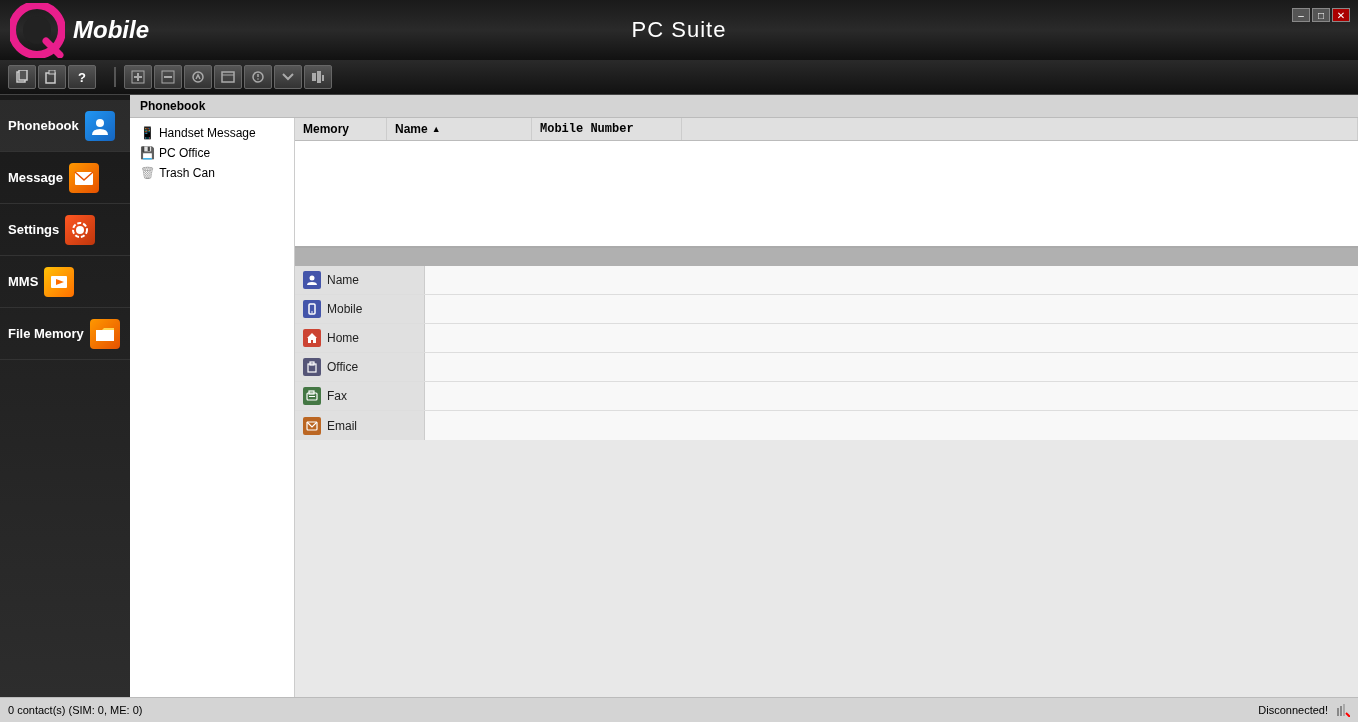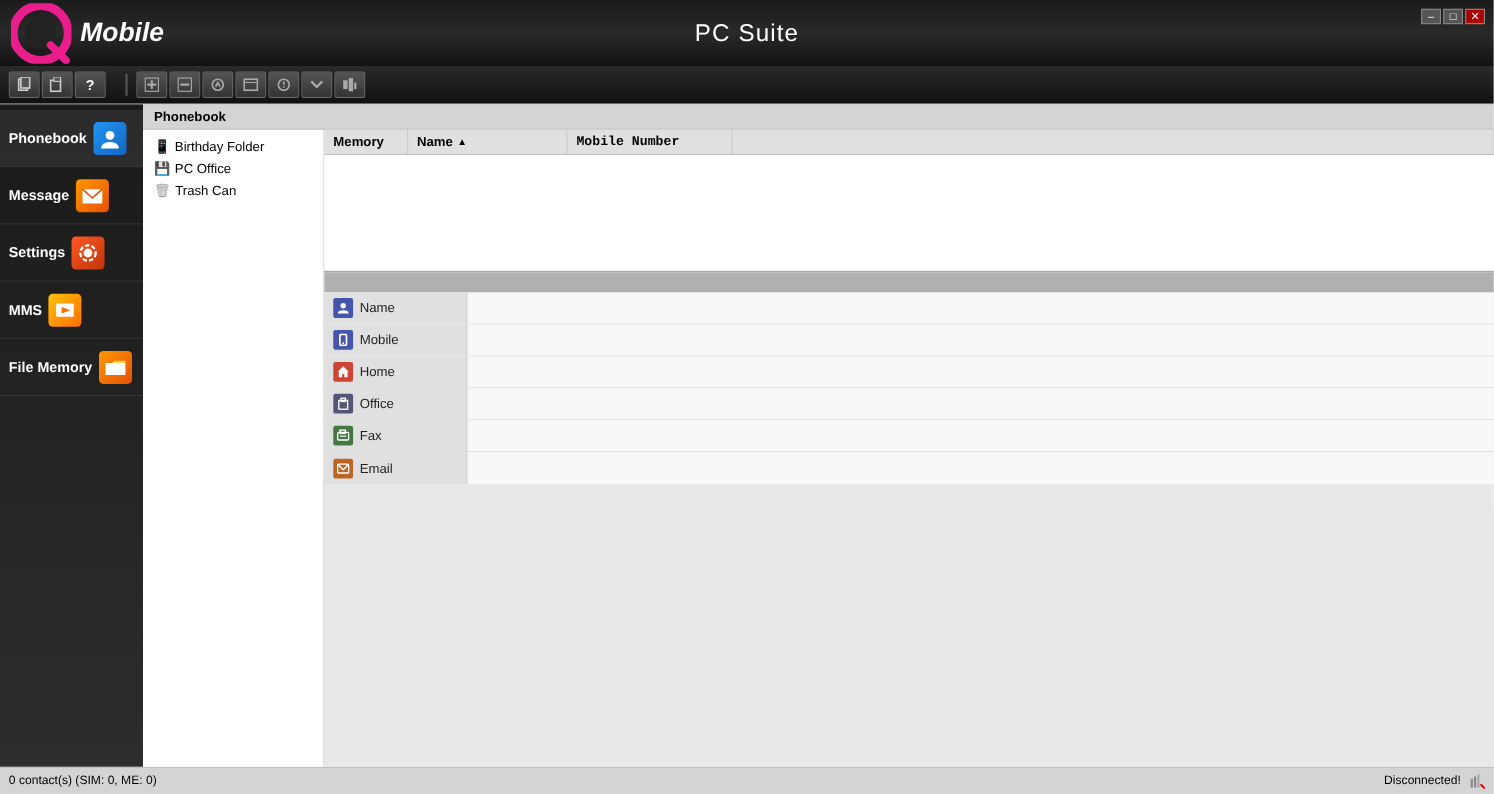"Birthday Folder" span { text: Birthday Folder -> Handset Message }
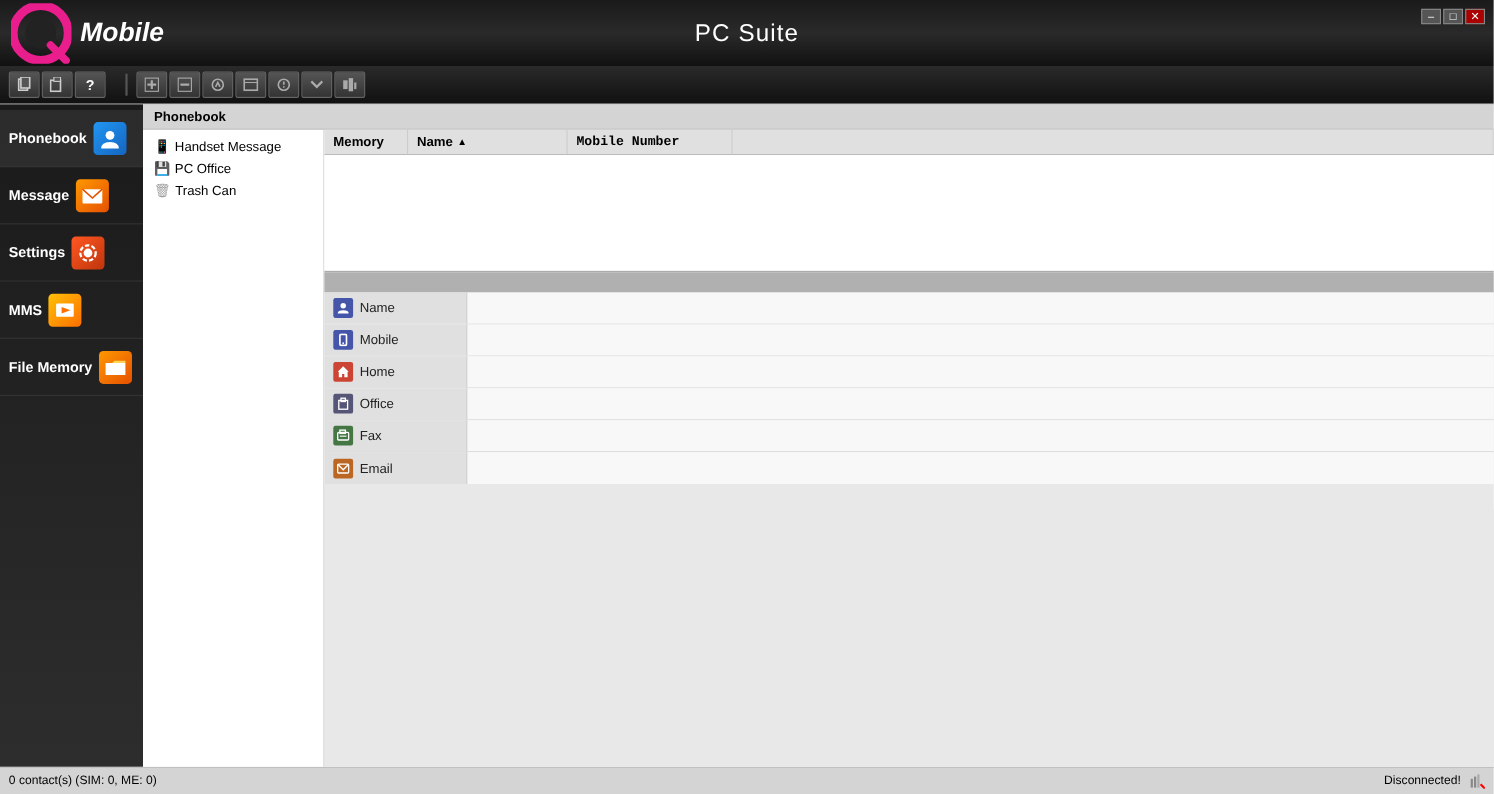"Memory" .th.memory { width: 76px -> 92px }
